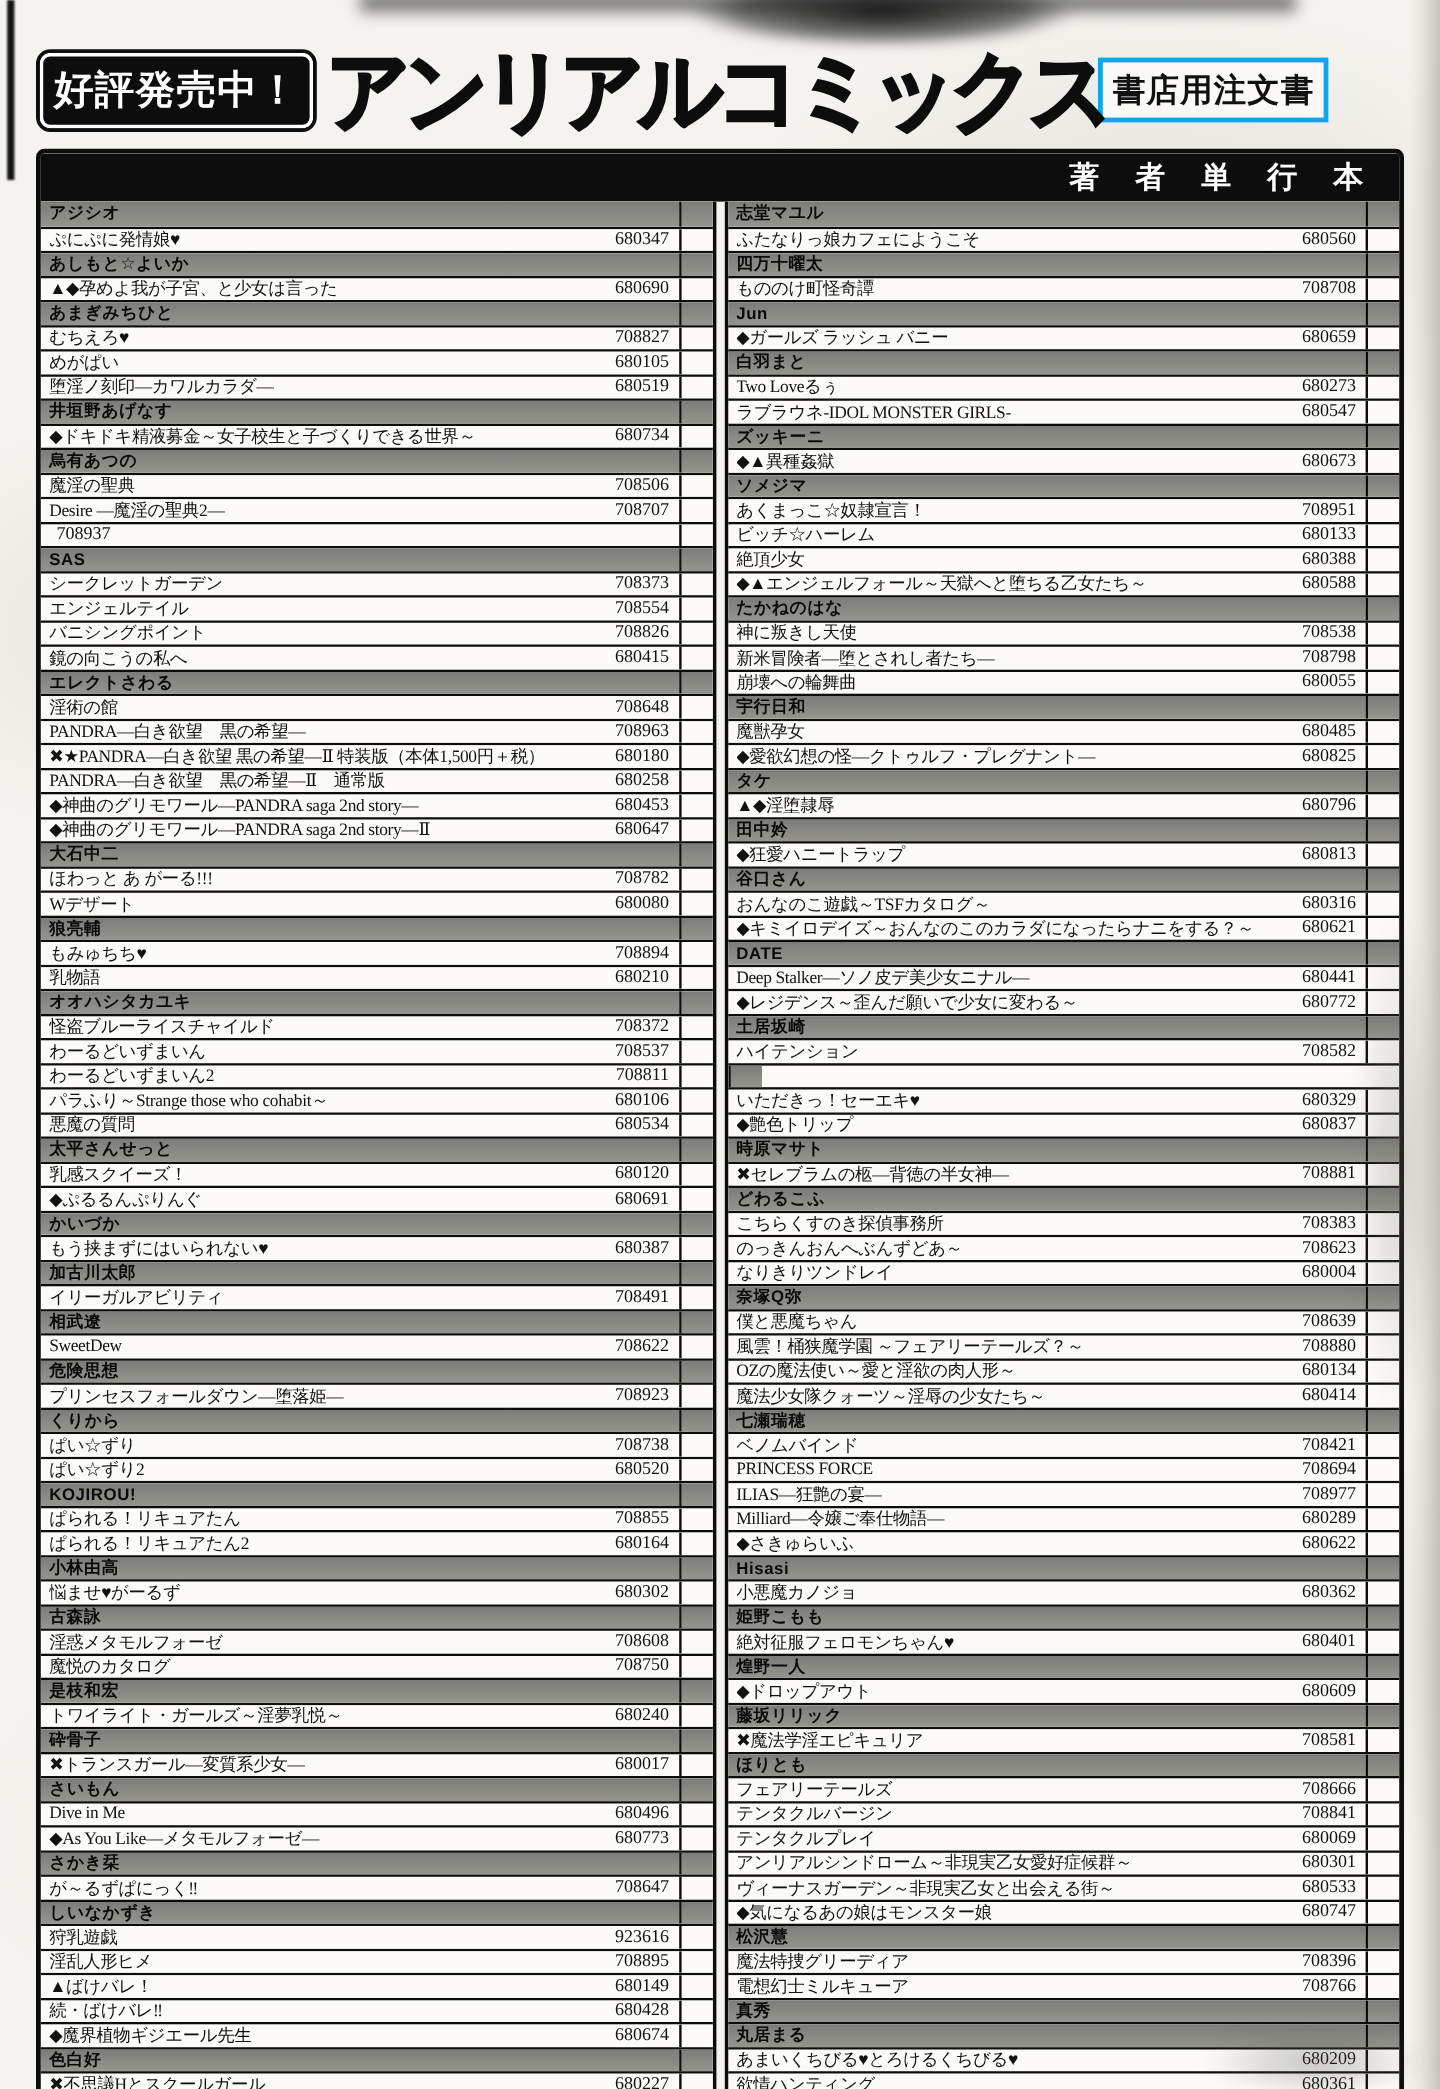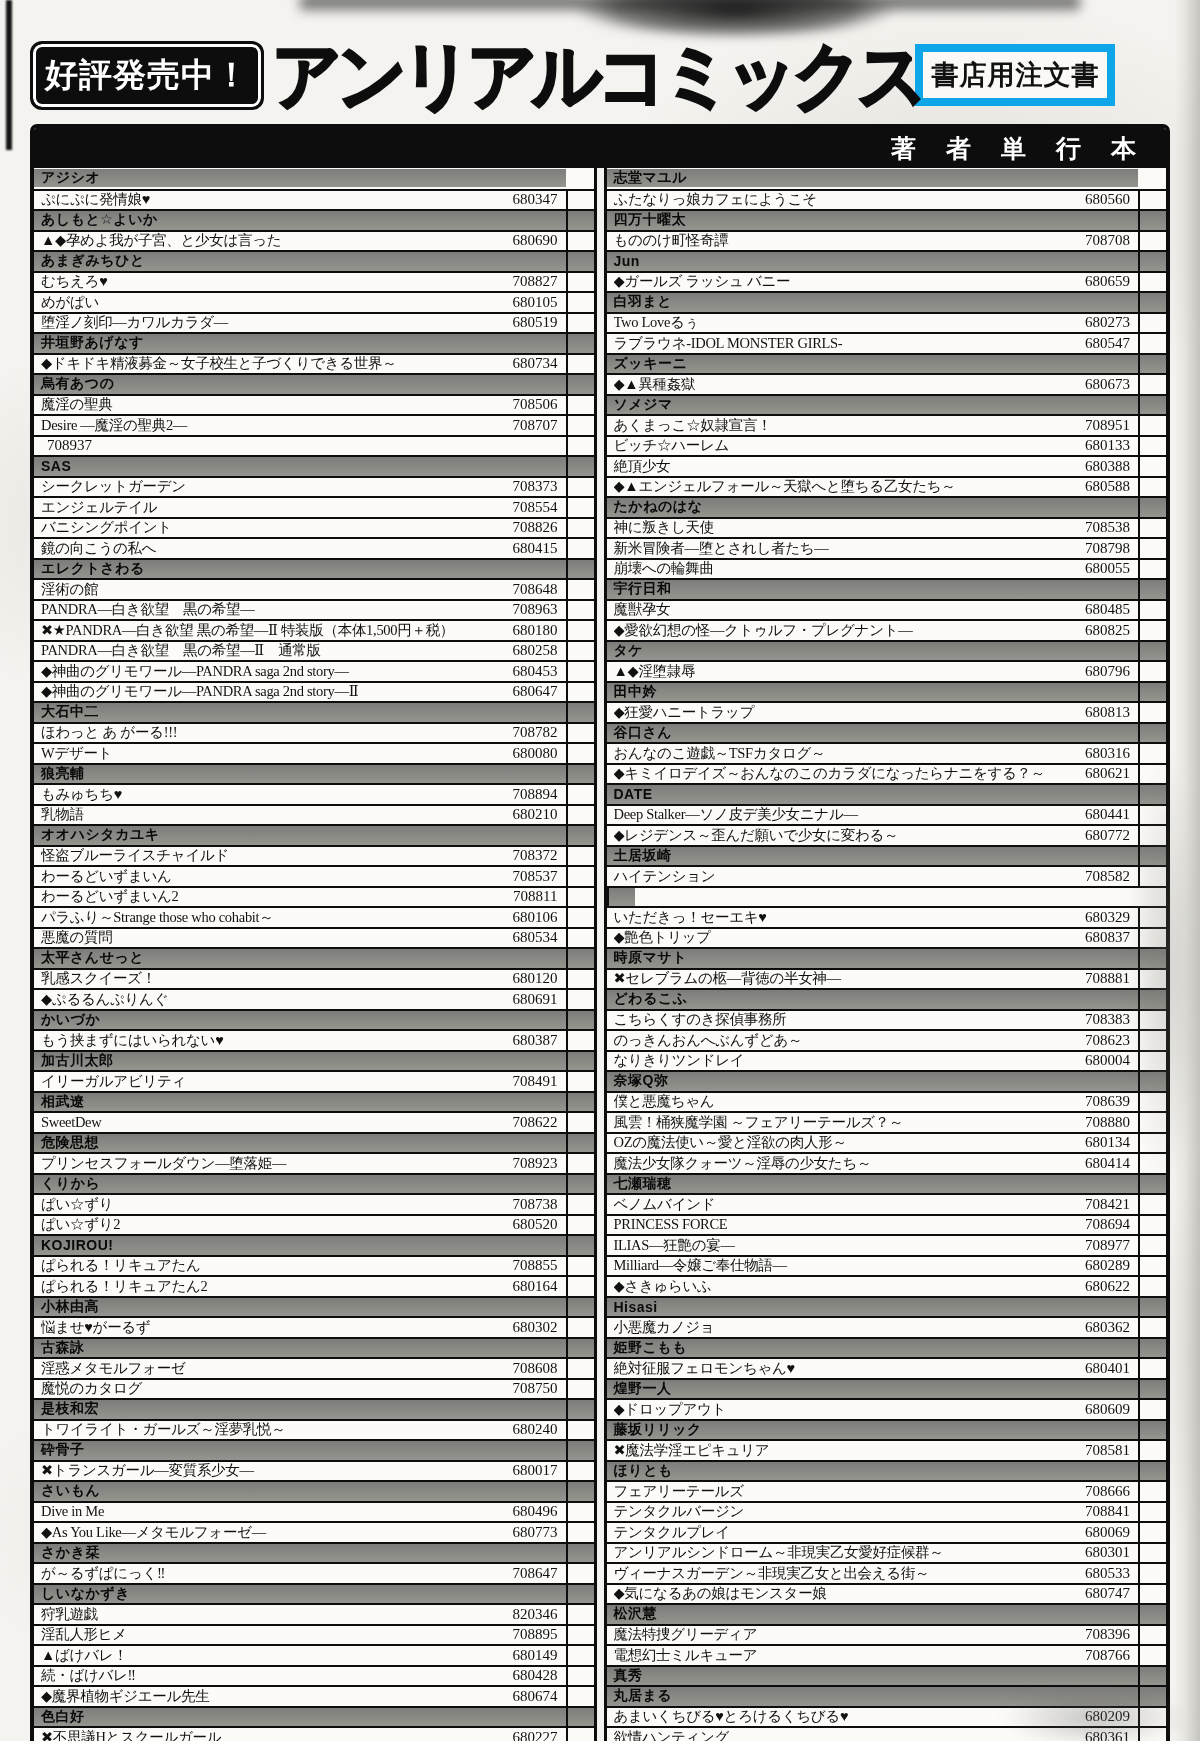"書店用注文書" .order-box { border: 8px solid #0ea5e9 -> 4px solid #0ea5e9 }
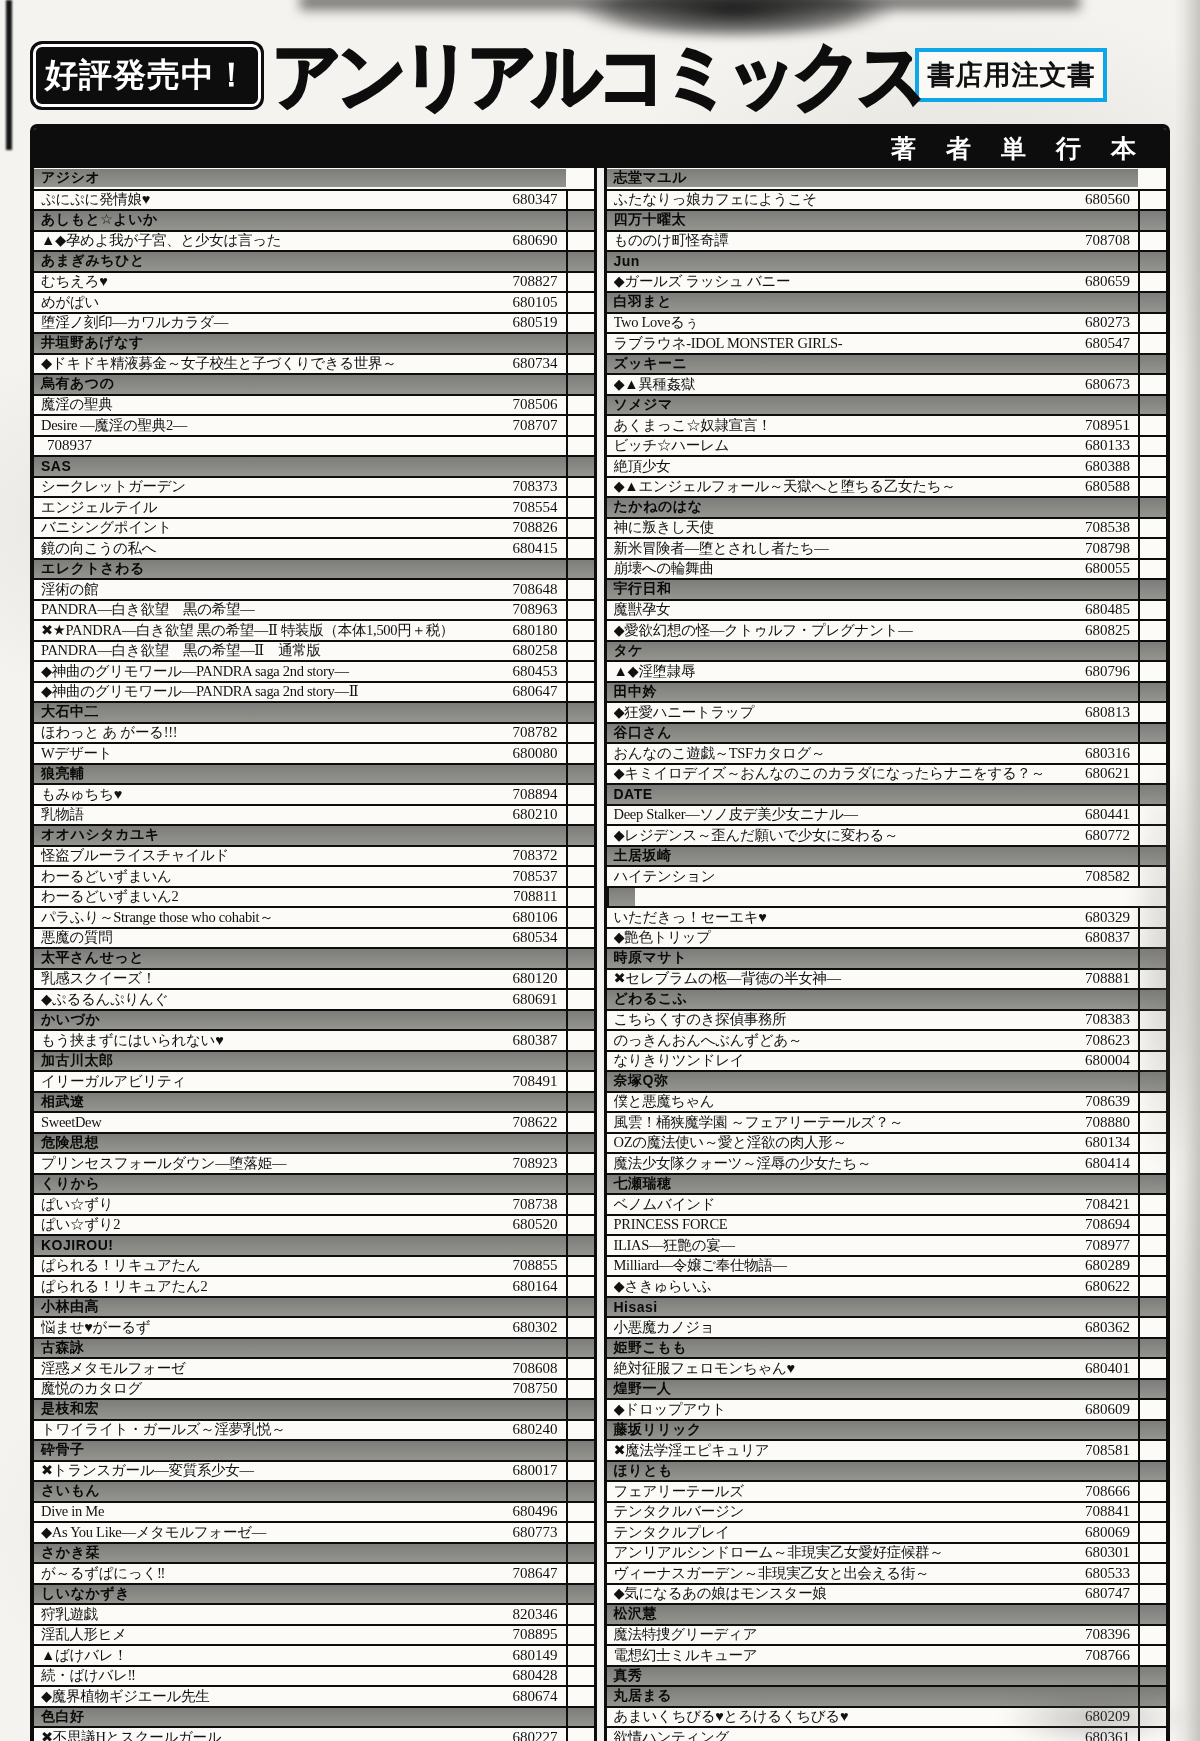"アジシオ" .row:first-child { align-items: center -> none }
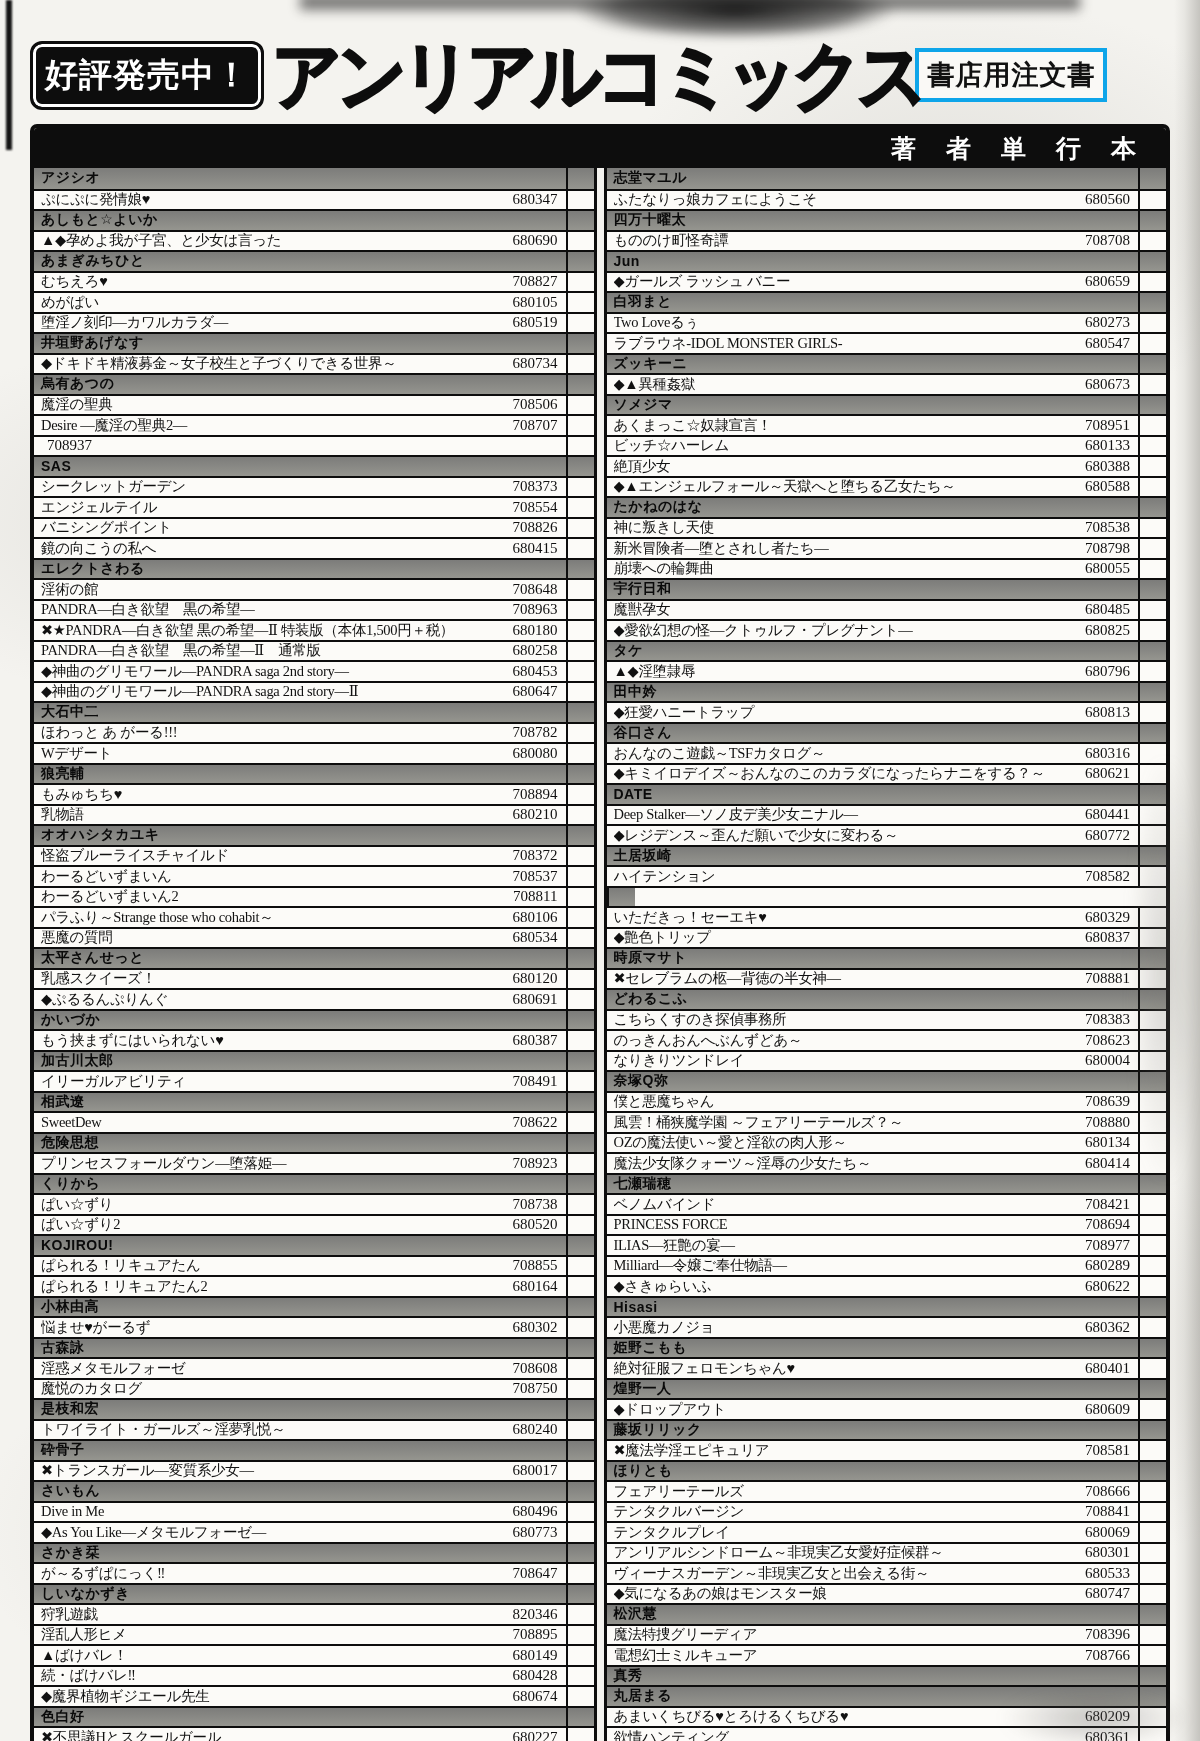"820346" span.code { text: 820346 -> 923616 }
